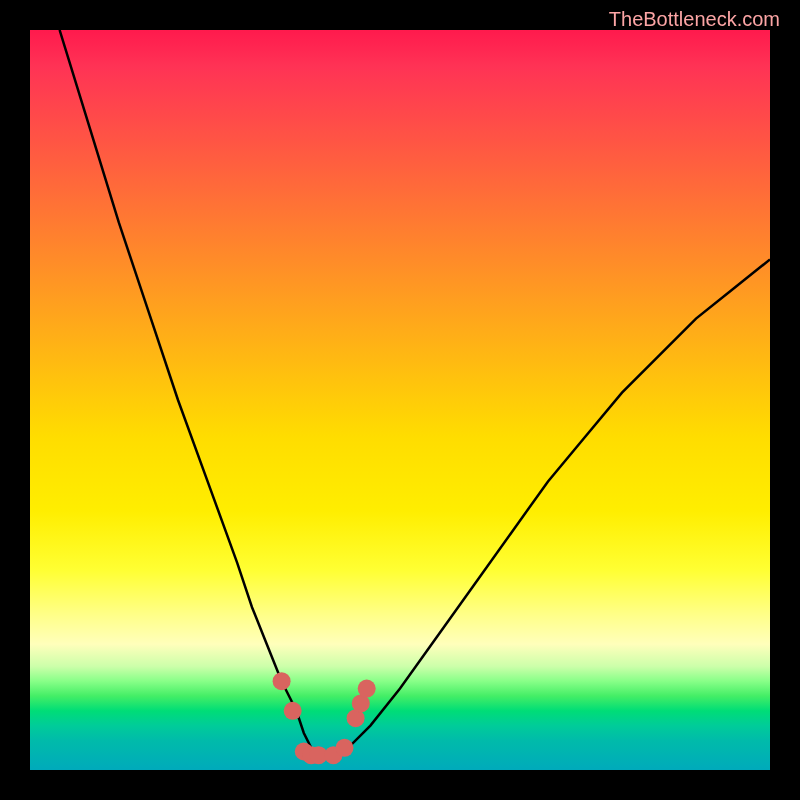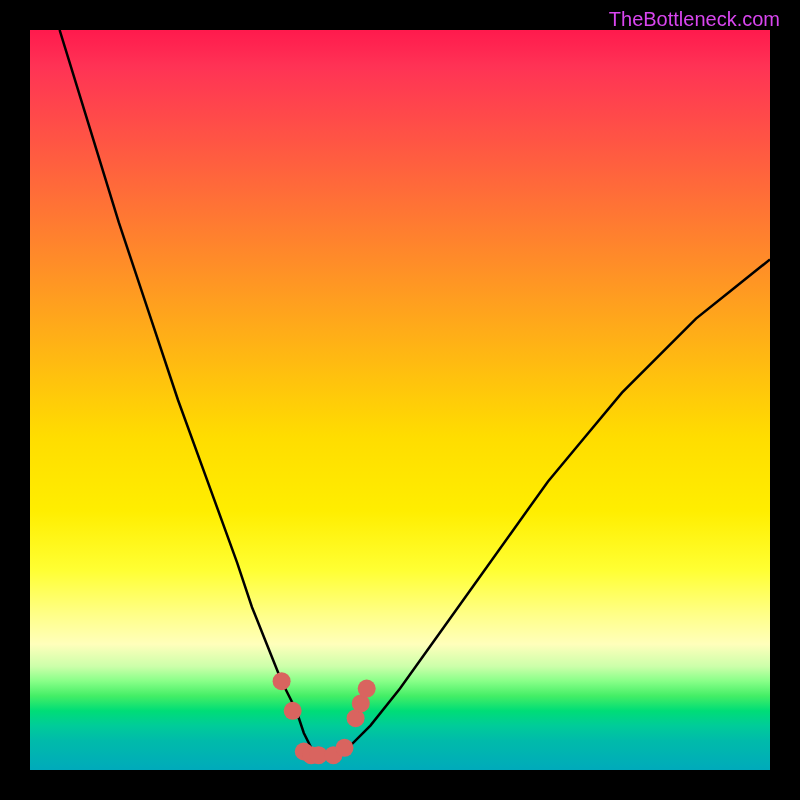"TheBottleneck.com" .watermark { color: #d946ef -> #fca5a5 }
